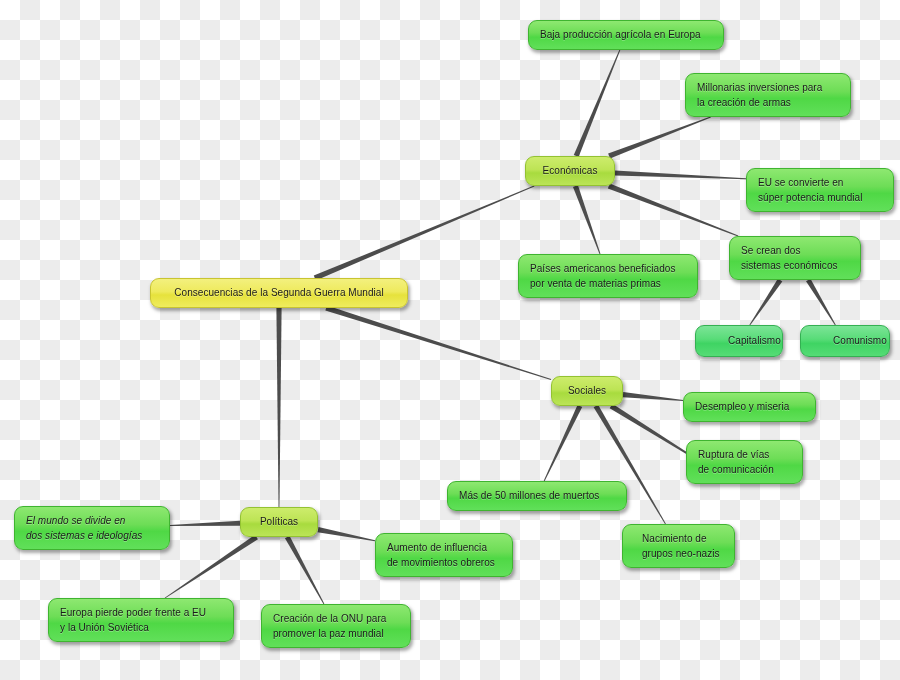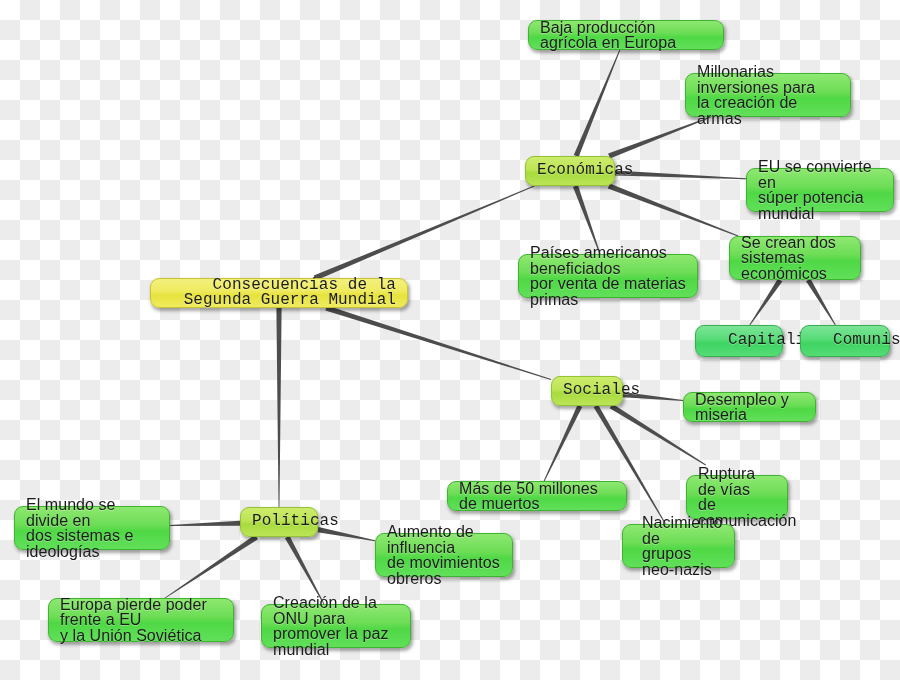"Baja producción agrícola en Europa" .node { font-size: 16px -> 10px }
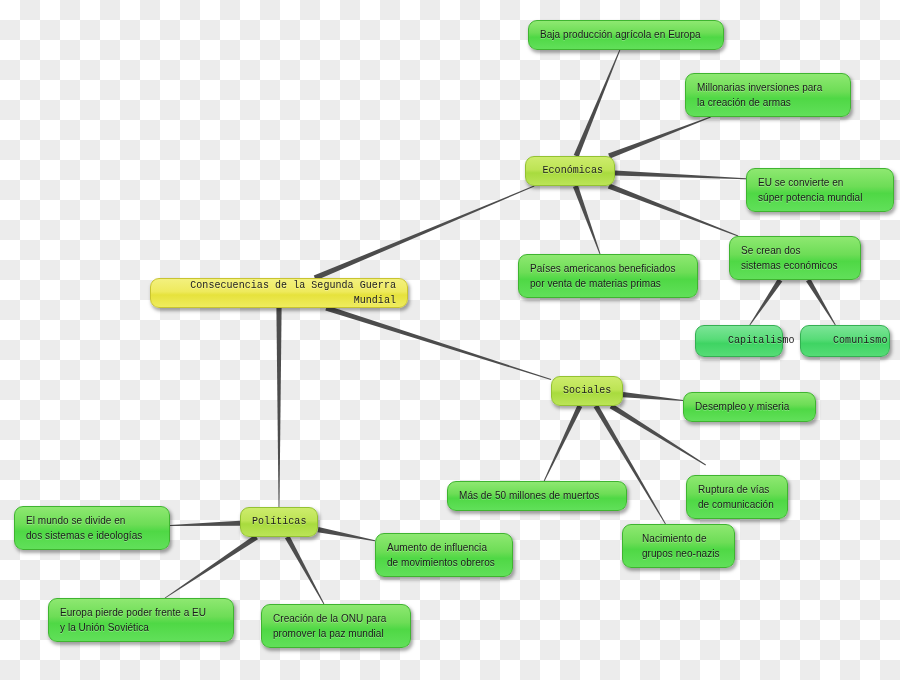"Económicas" .node.center-text { font-family: Liberation Mono, monospace -> none; text-align: right -> center }
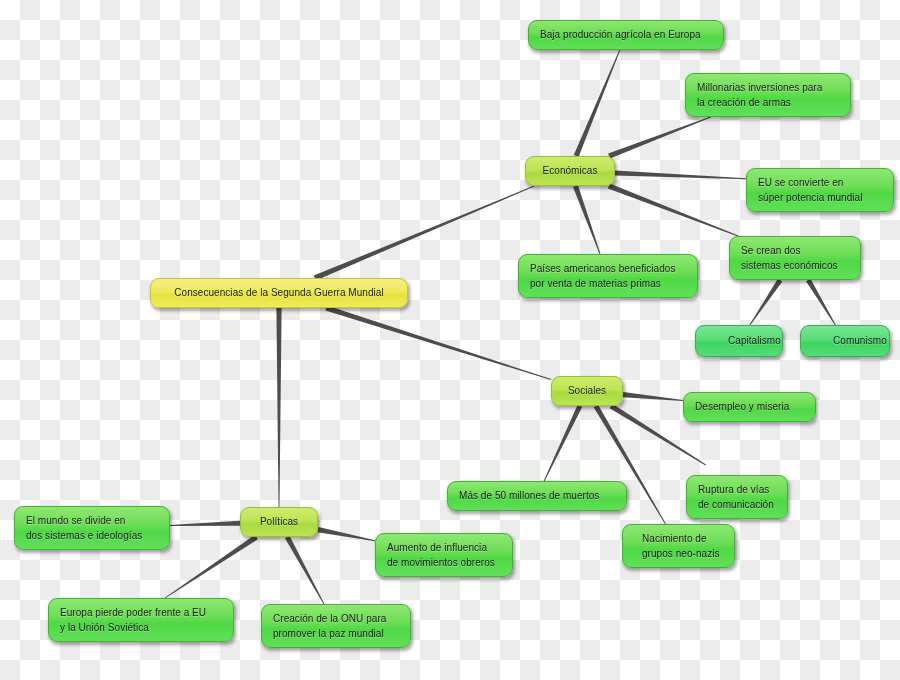"Ruptura de vías" div.node { top: 475px -> 440px; width: 102px -> 117px }
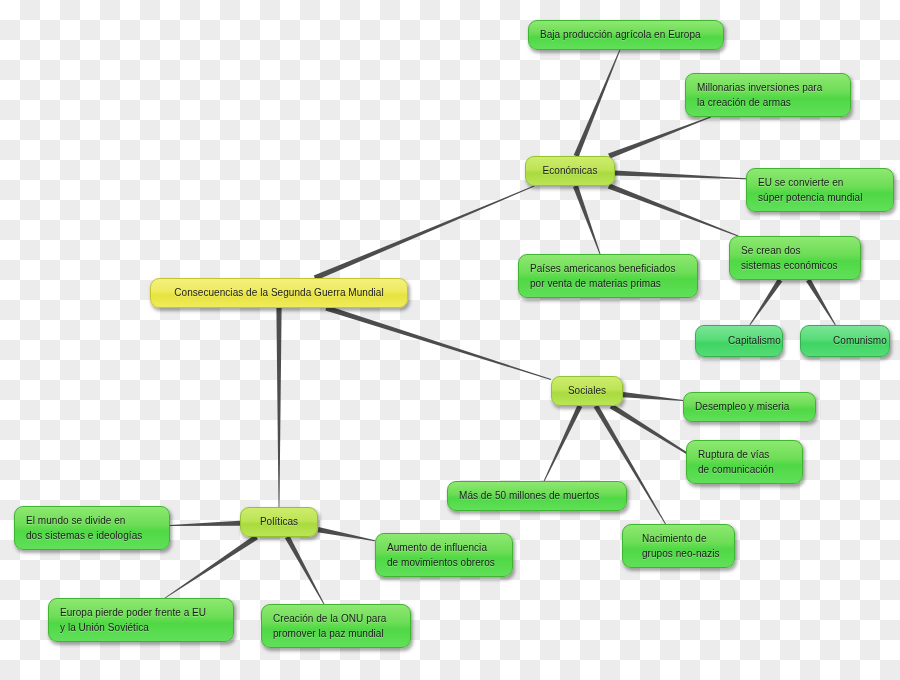"El mundo se divide en" div.node { font-style: none -> italic }
